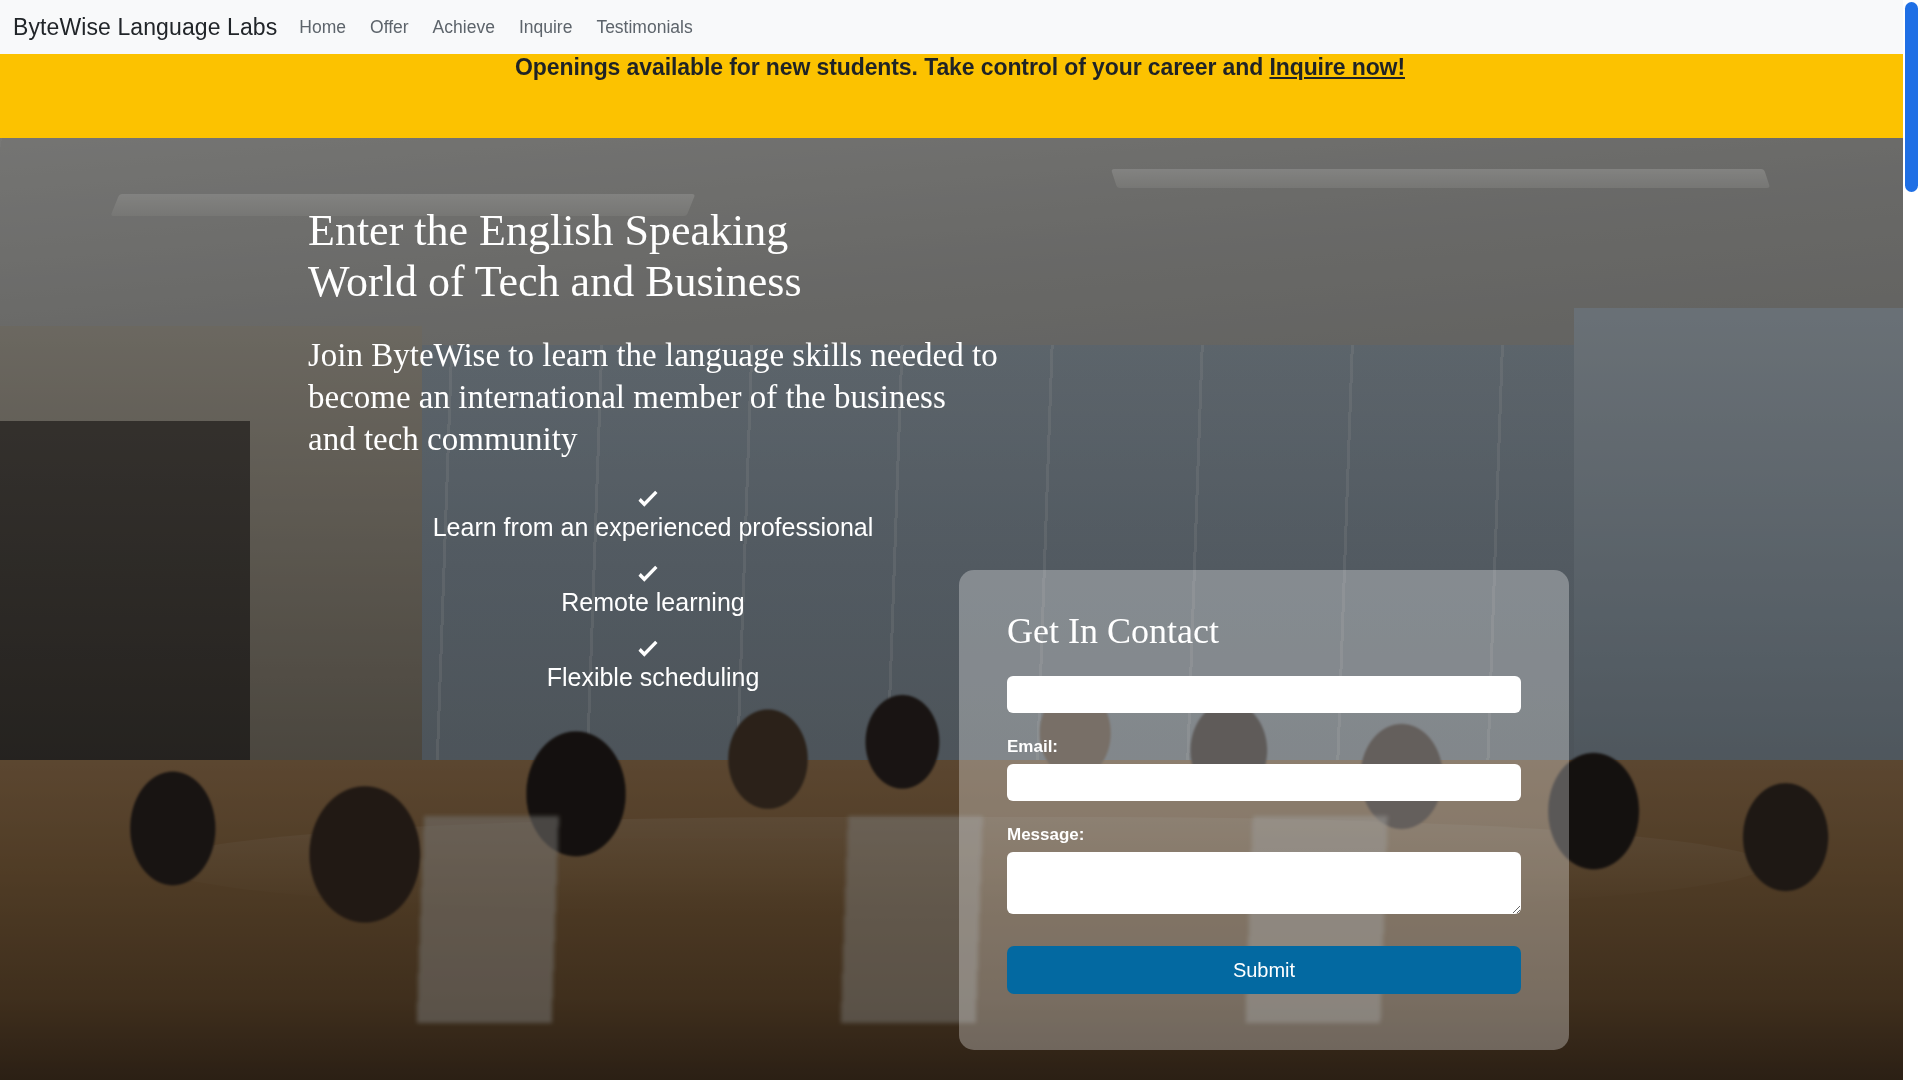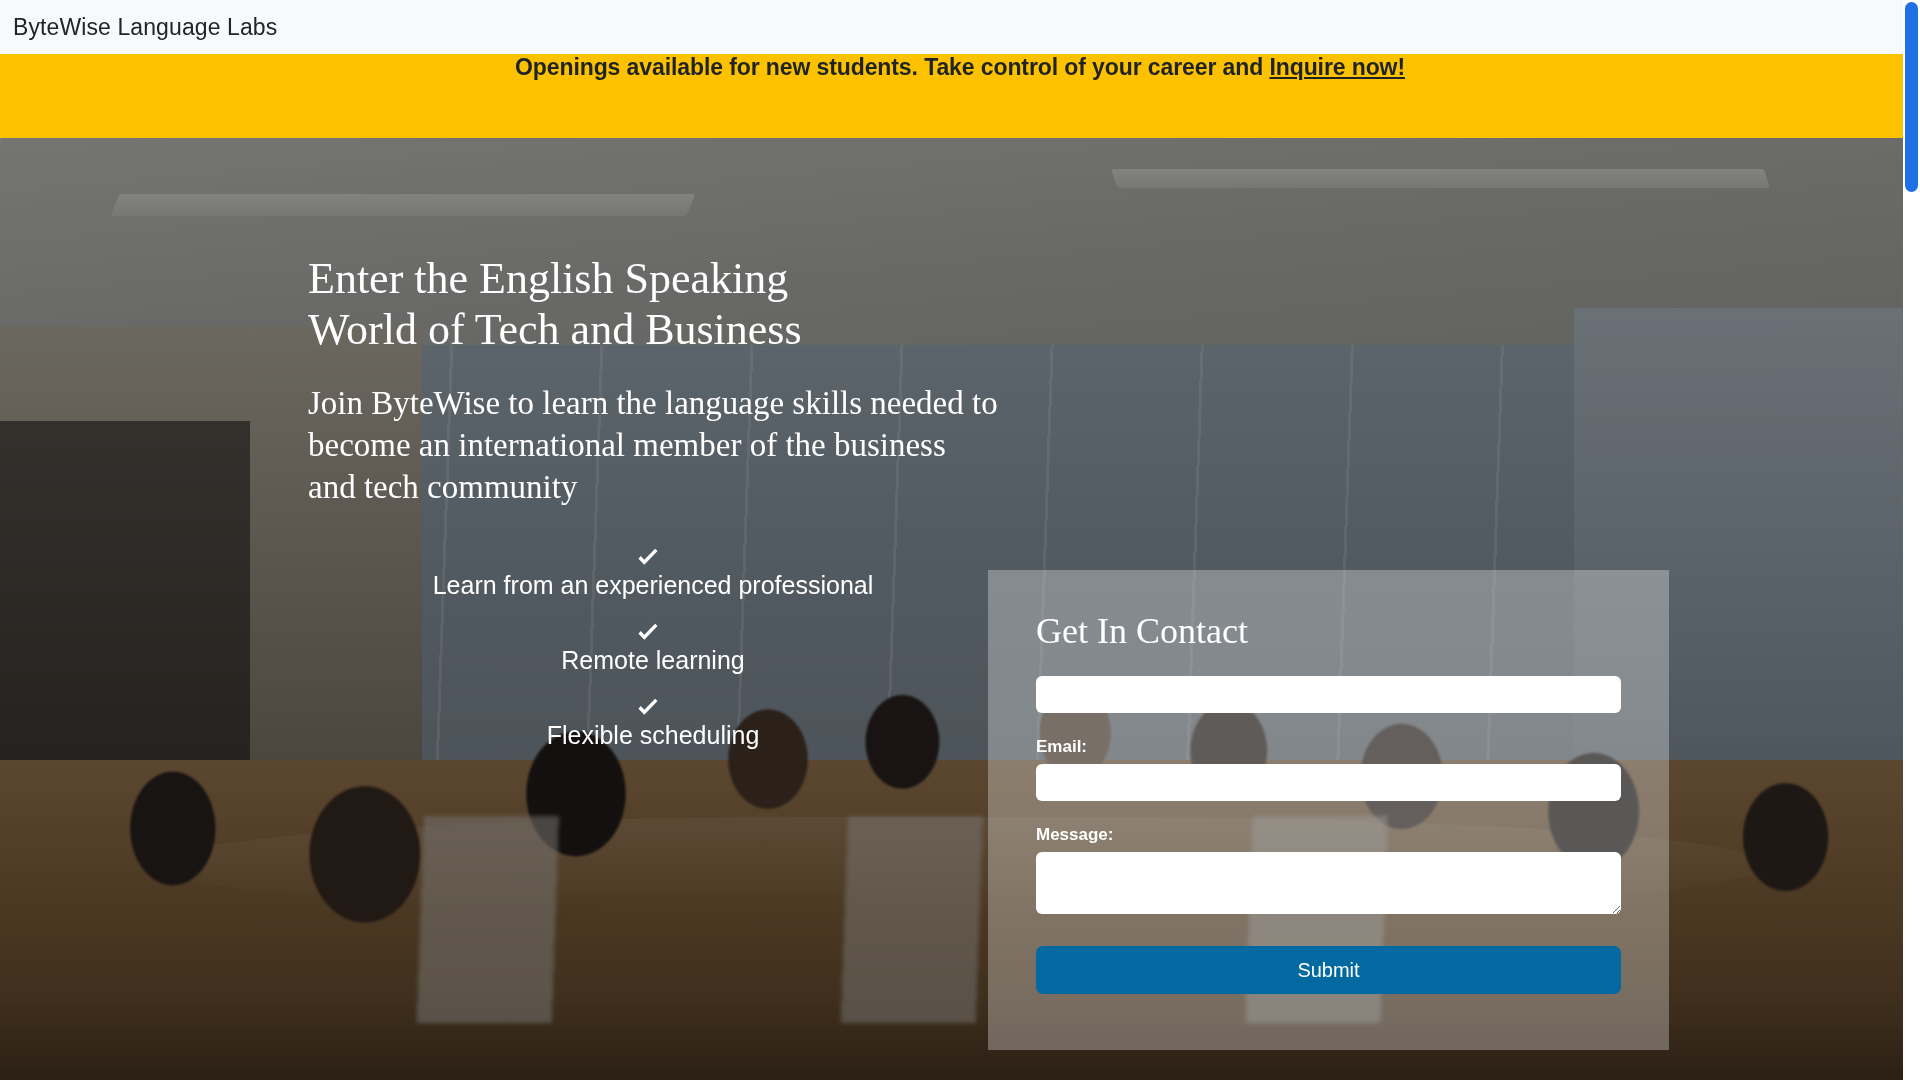"Home" div.nav-links { html: none -> <div> <a>Home</a> <a>Offer</a> <a>Achieve</a> <a>Inquire</a> <a>Testimonials</a> </div> }
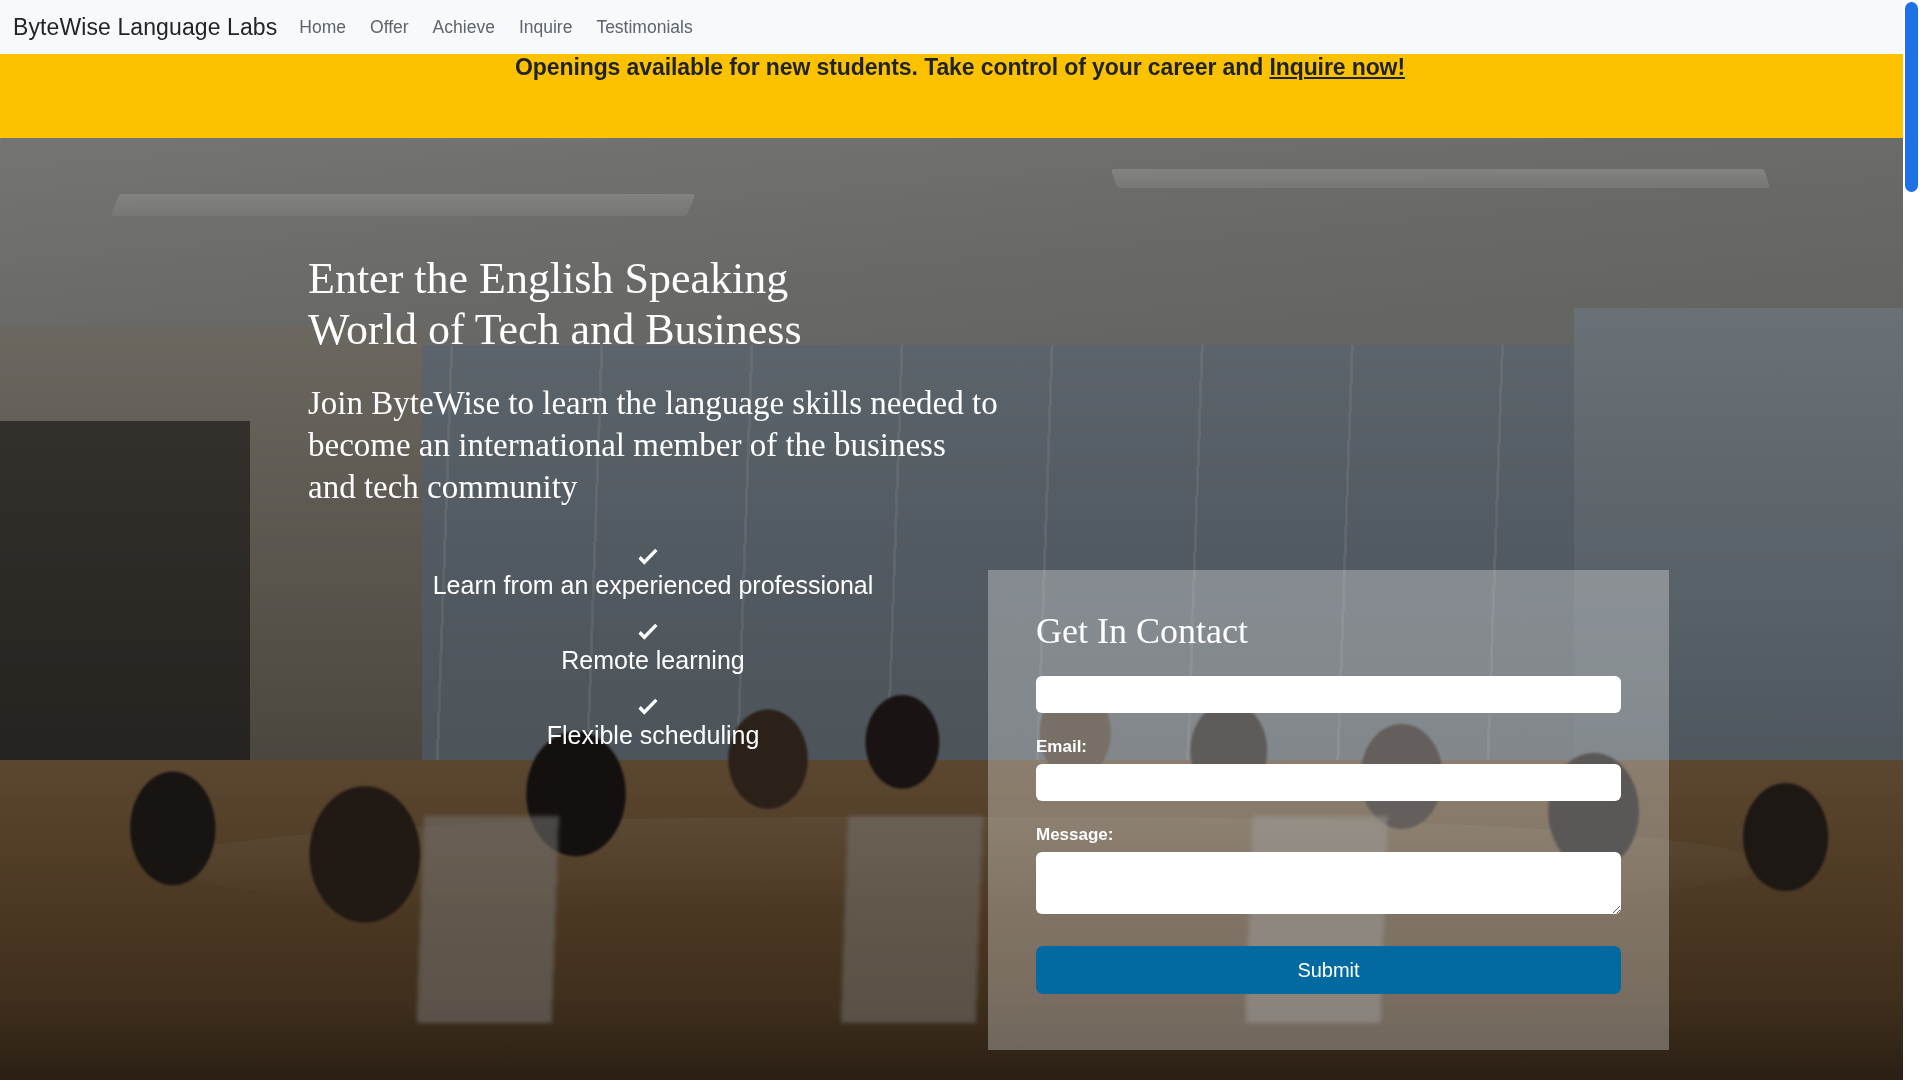"Enter the English Speaking" .hero-inner { padding-top: 115px -> 67px }
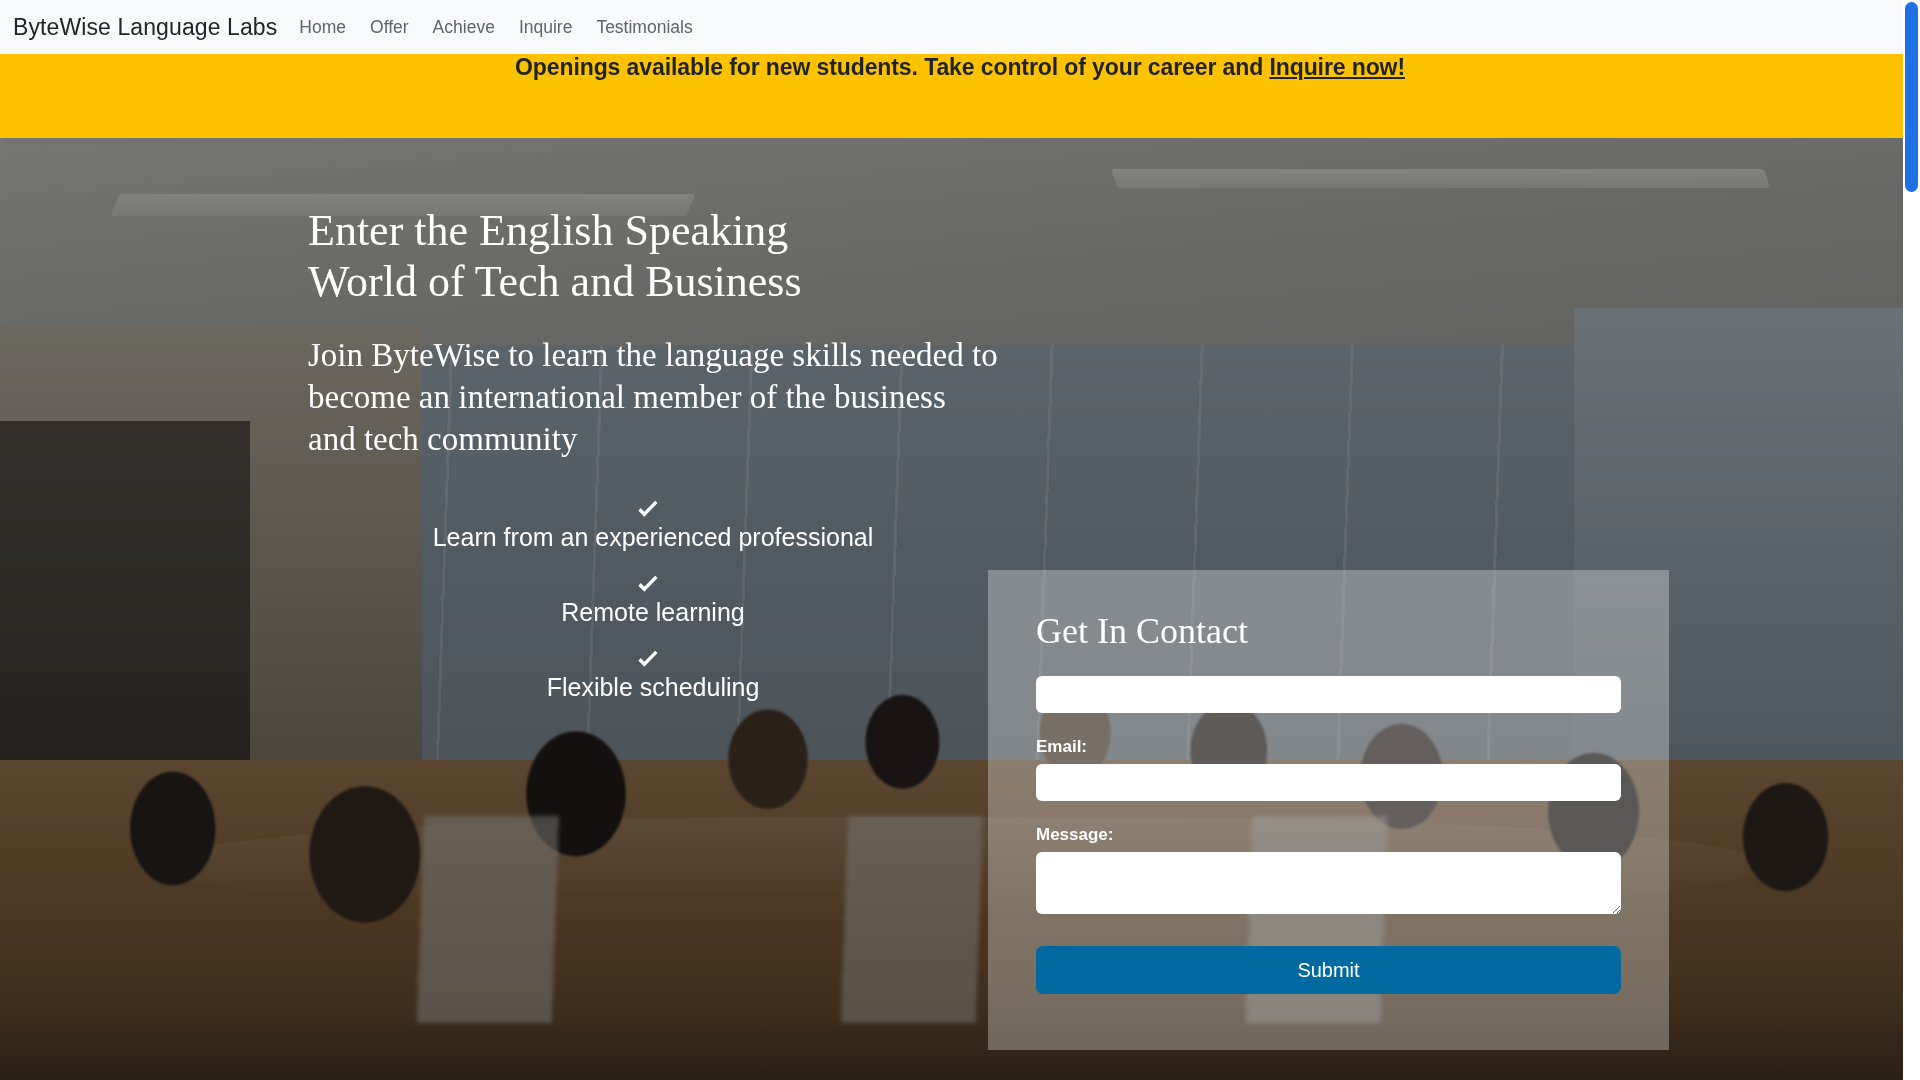"Join ByteWise to learn the" .hero-sub { margin-bottom: 36px -> 26px }
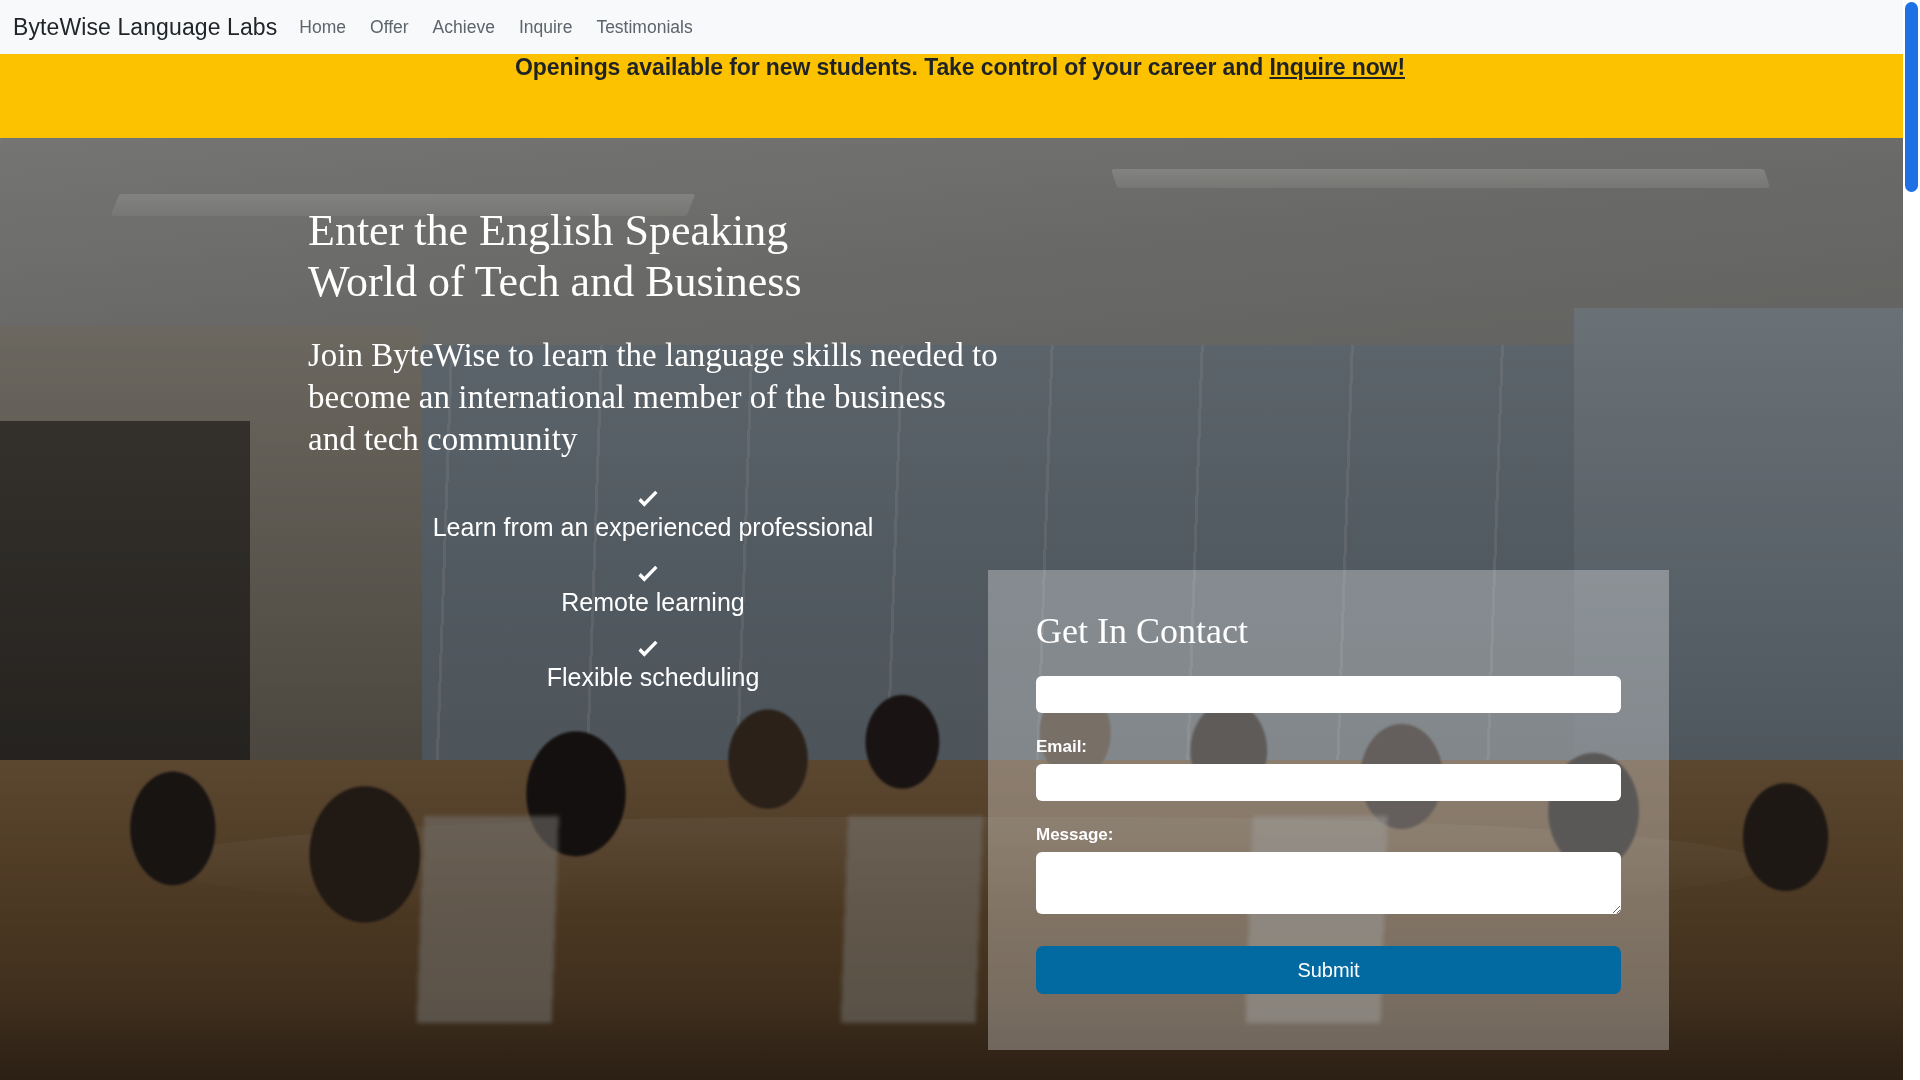"Get In Contact" .form-card { border-radius: 0 -> 15px; left: 988px -> 959px; width: 681px -> 610px }
